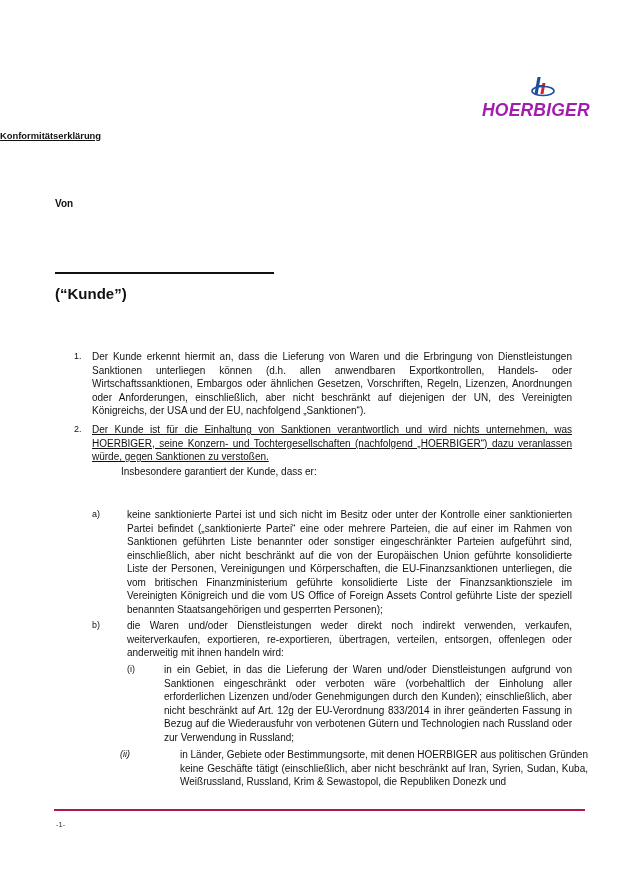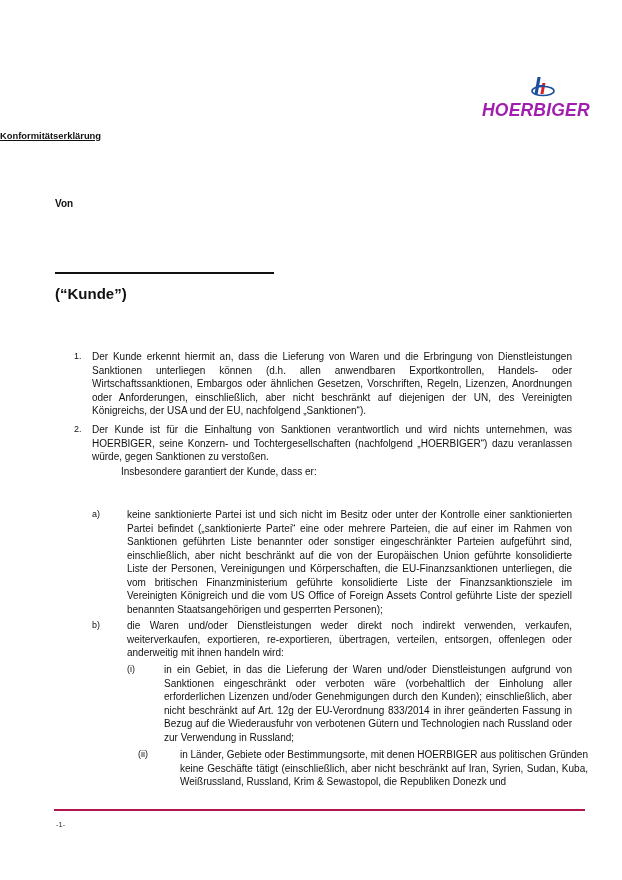"Der Kunde ist für die" div.para { text-decoration: none -> underline }
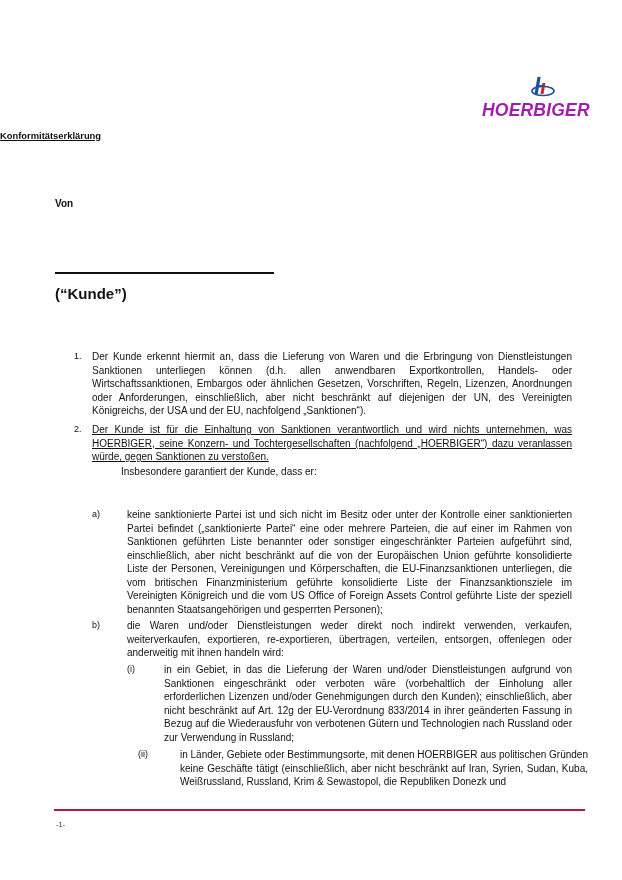"(ii)" div.num { font-style: none -> italic; left: 138px -> 120px }
